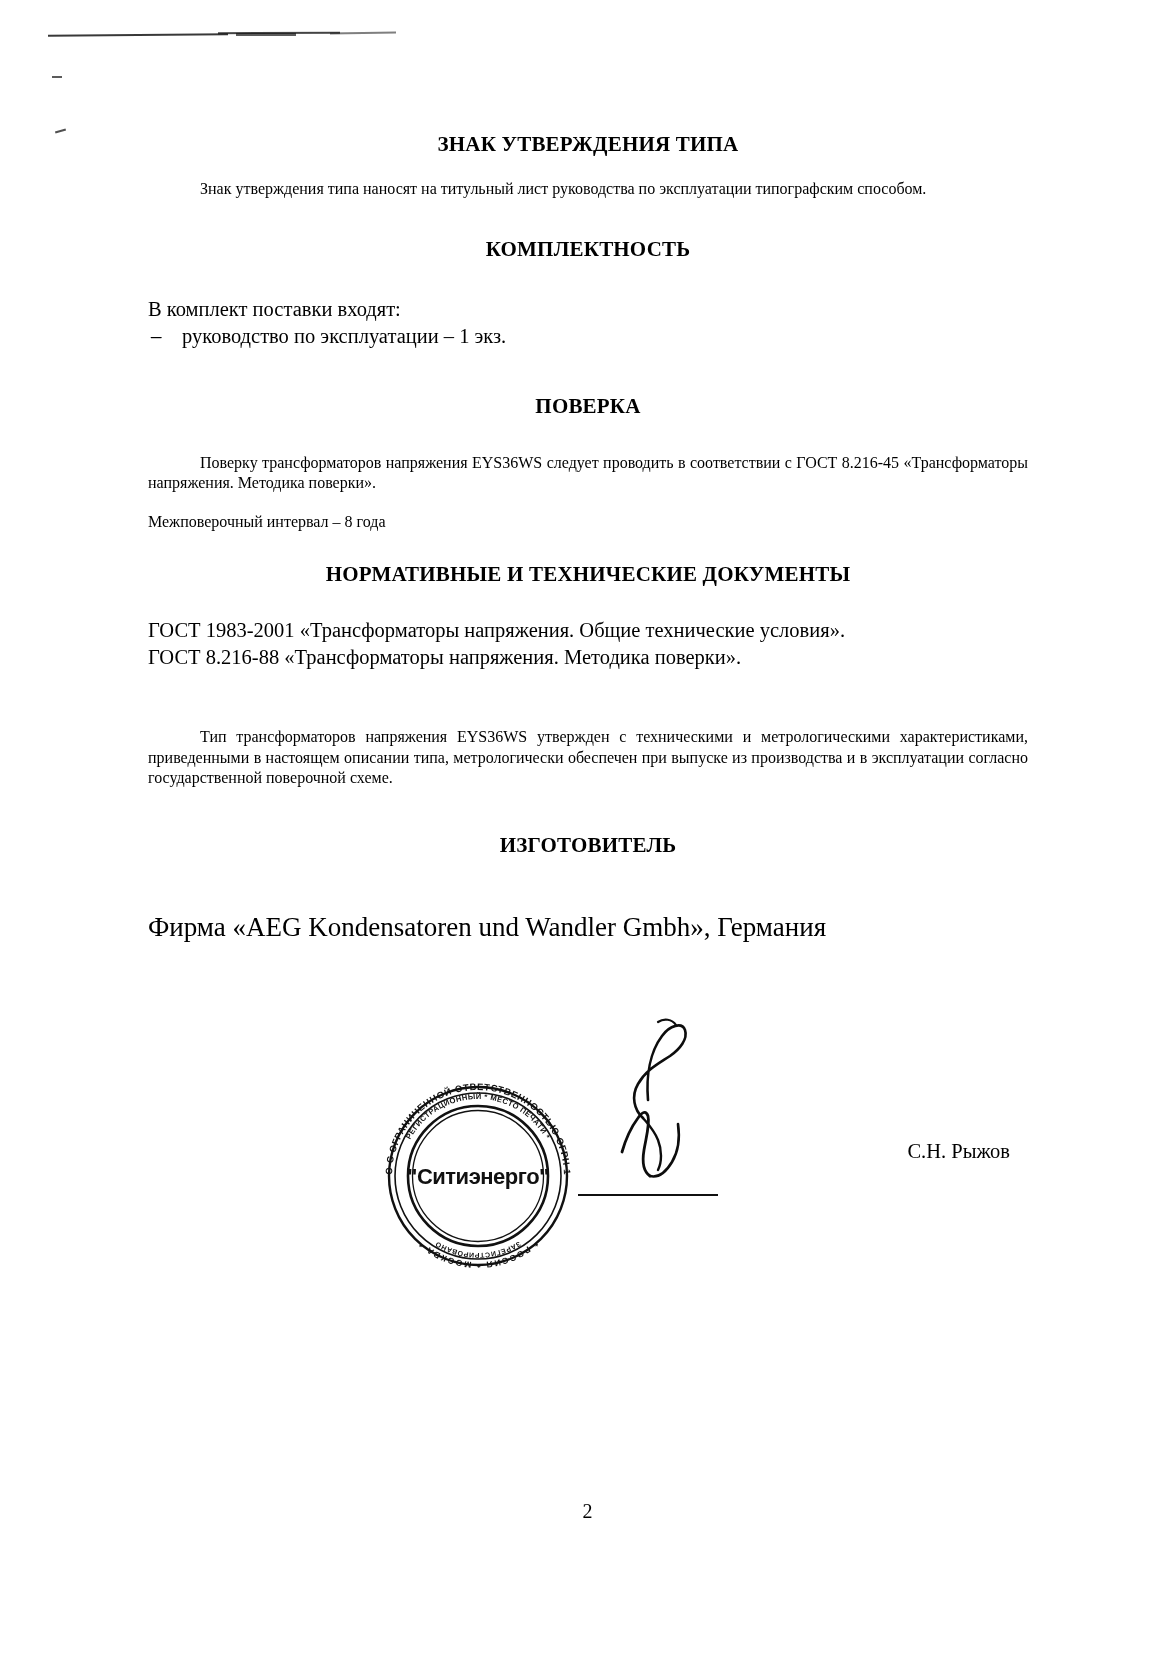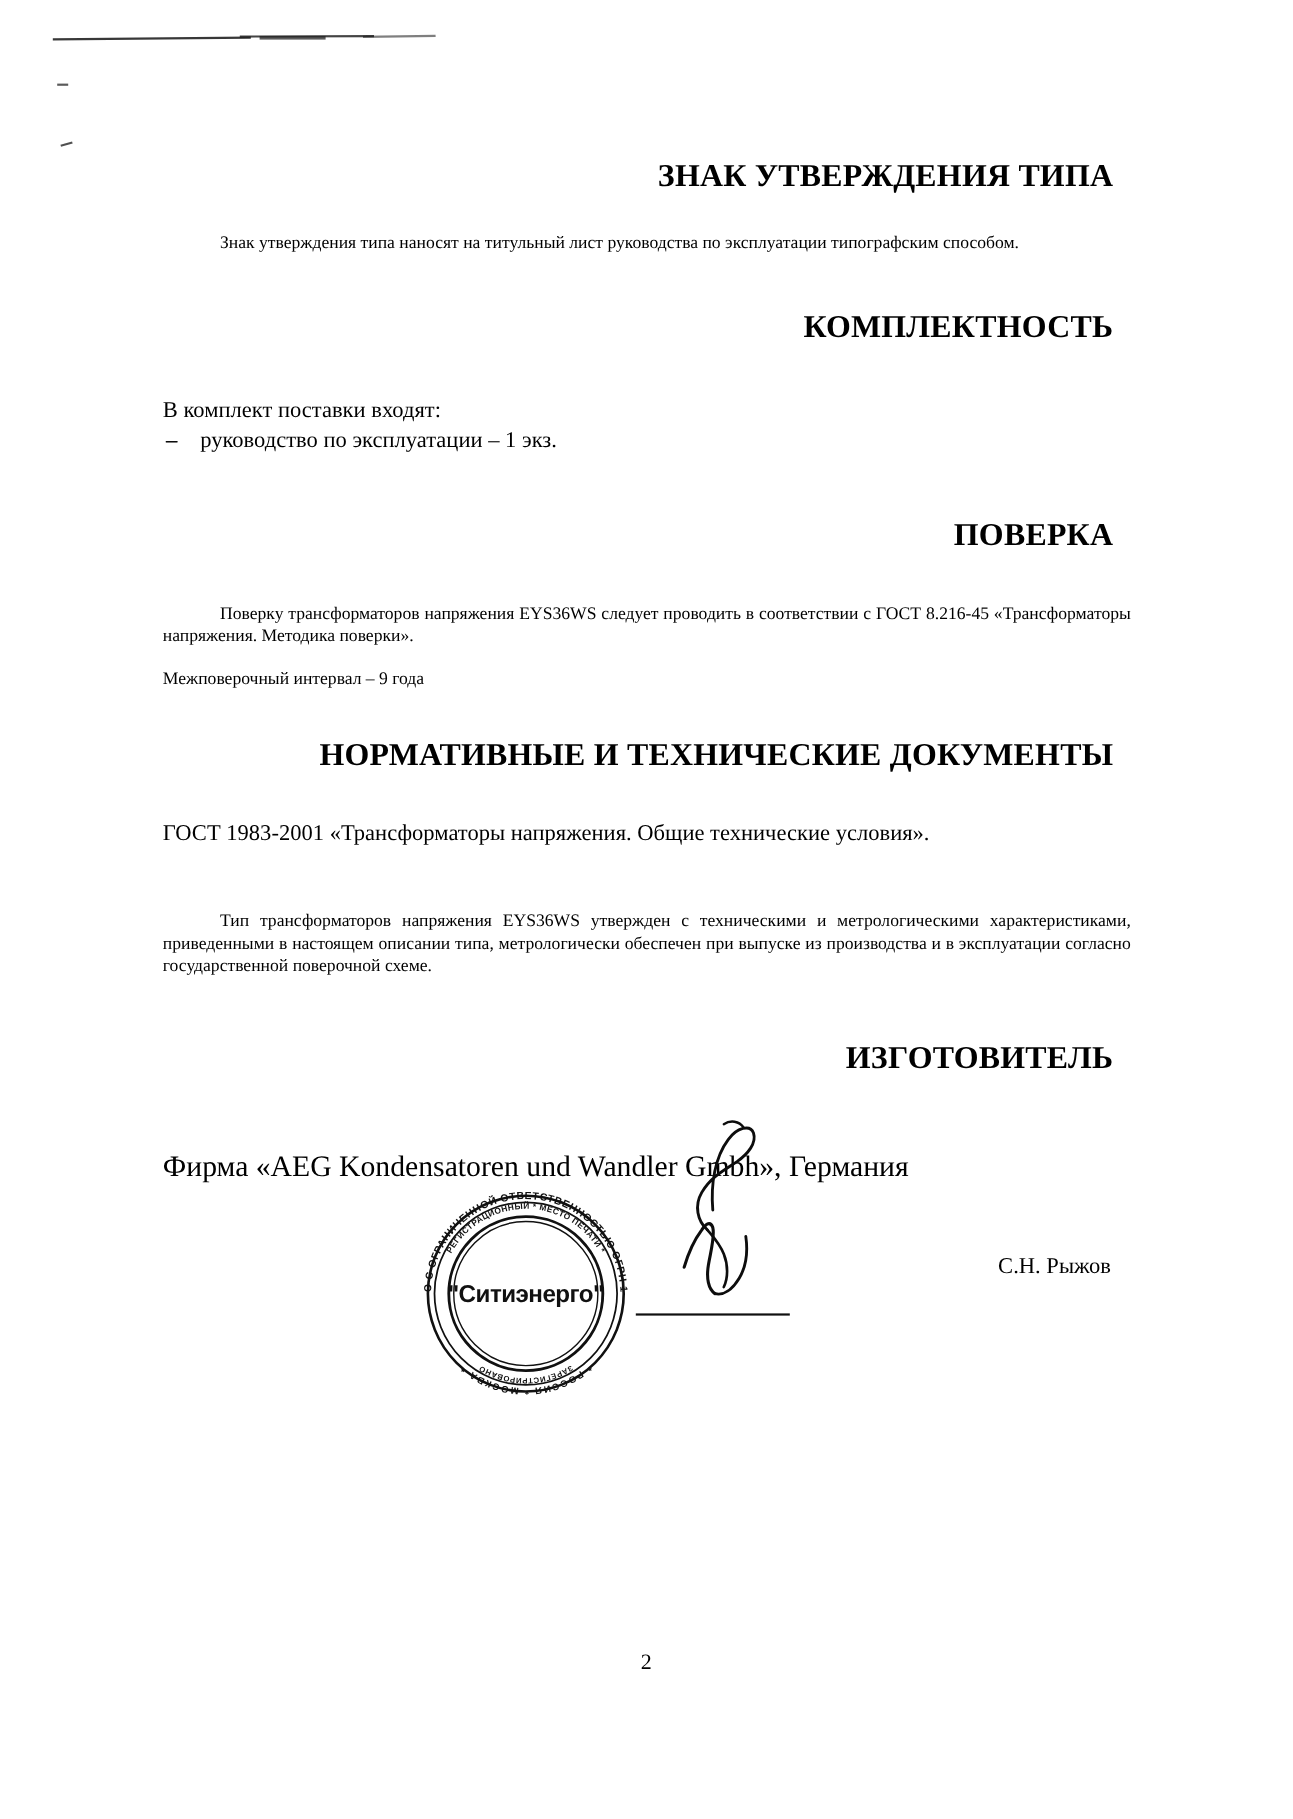"ЗНАК УТВЕРЖДЕНИЯ ТИПА" h2.section-title { font-size: 29px -> 21px; margin: 16px -> 4px; text-align: right -> center }
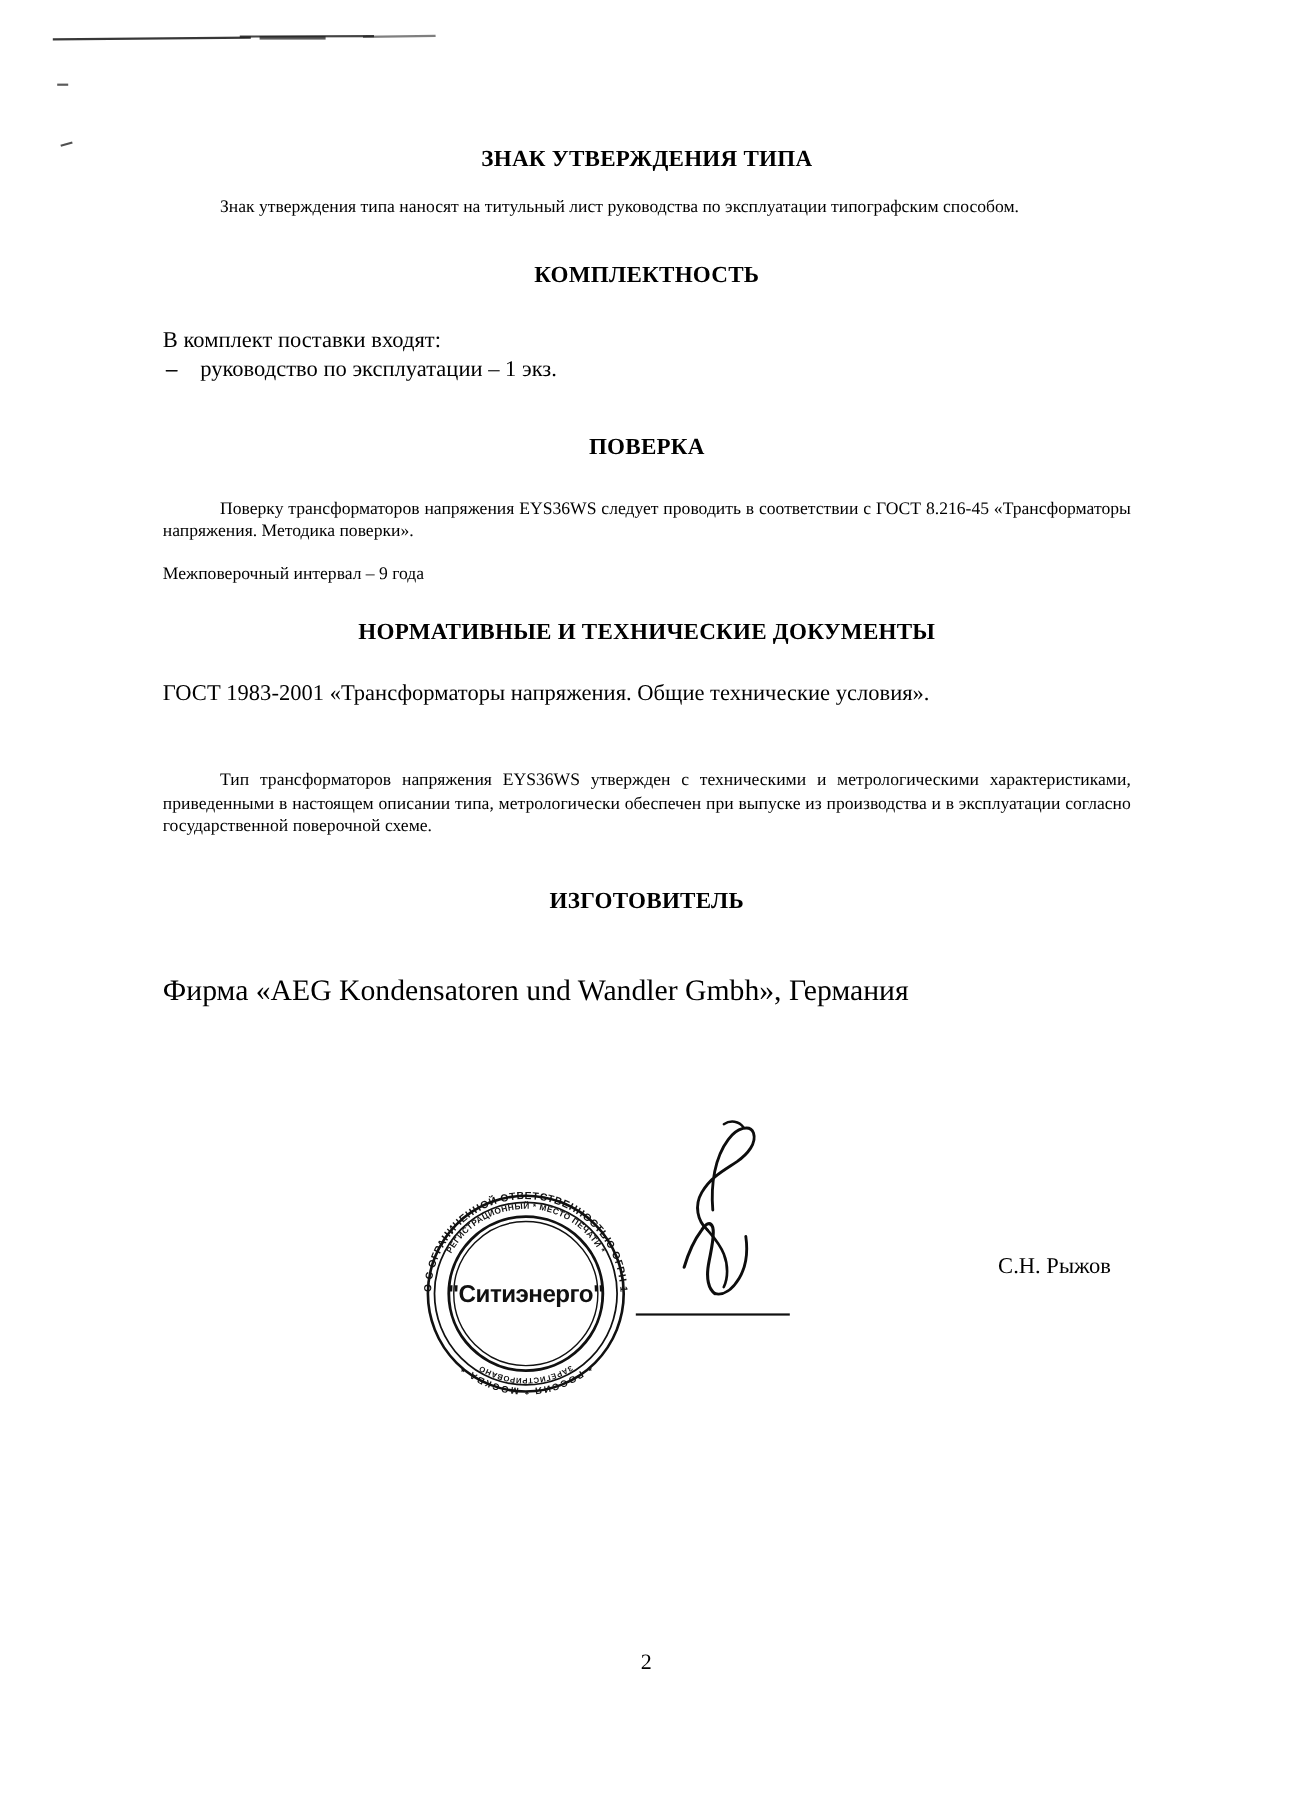"Межповерочный интервал – 9 года" p.body-text { text: 9 -> 8 }
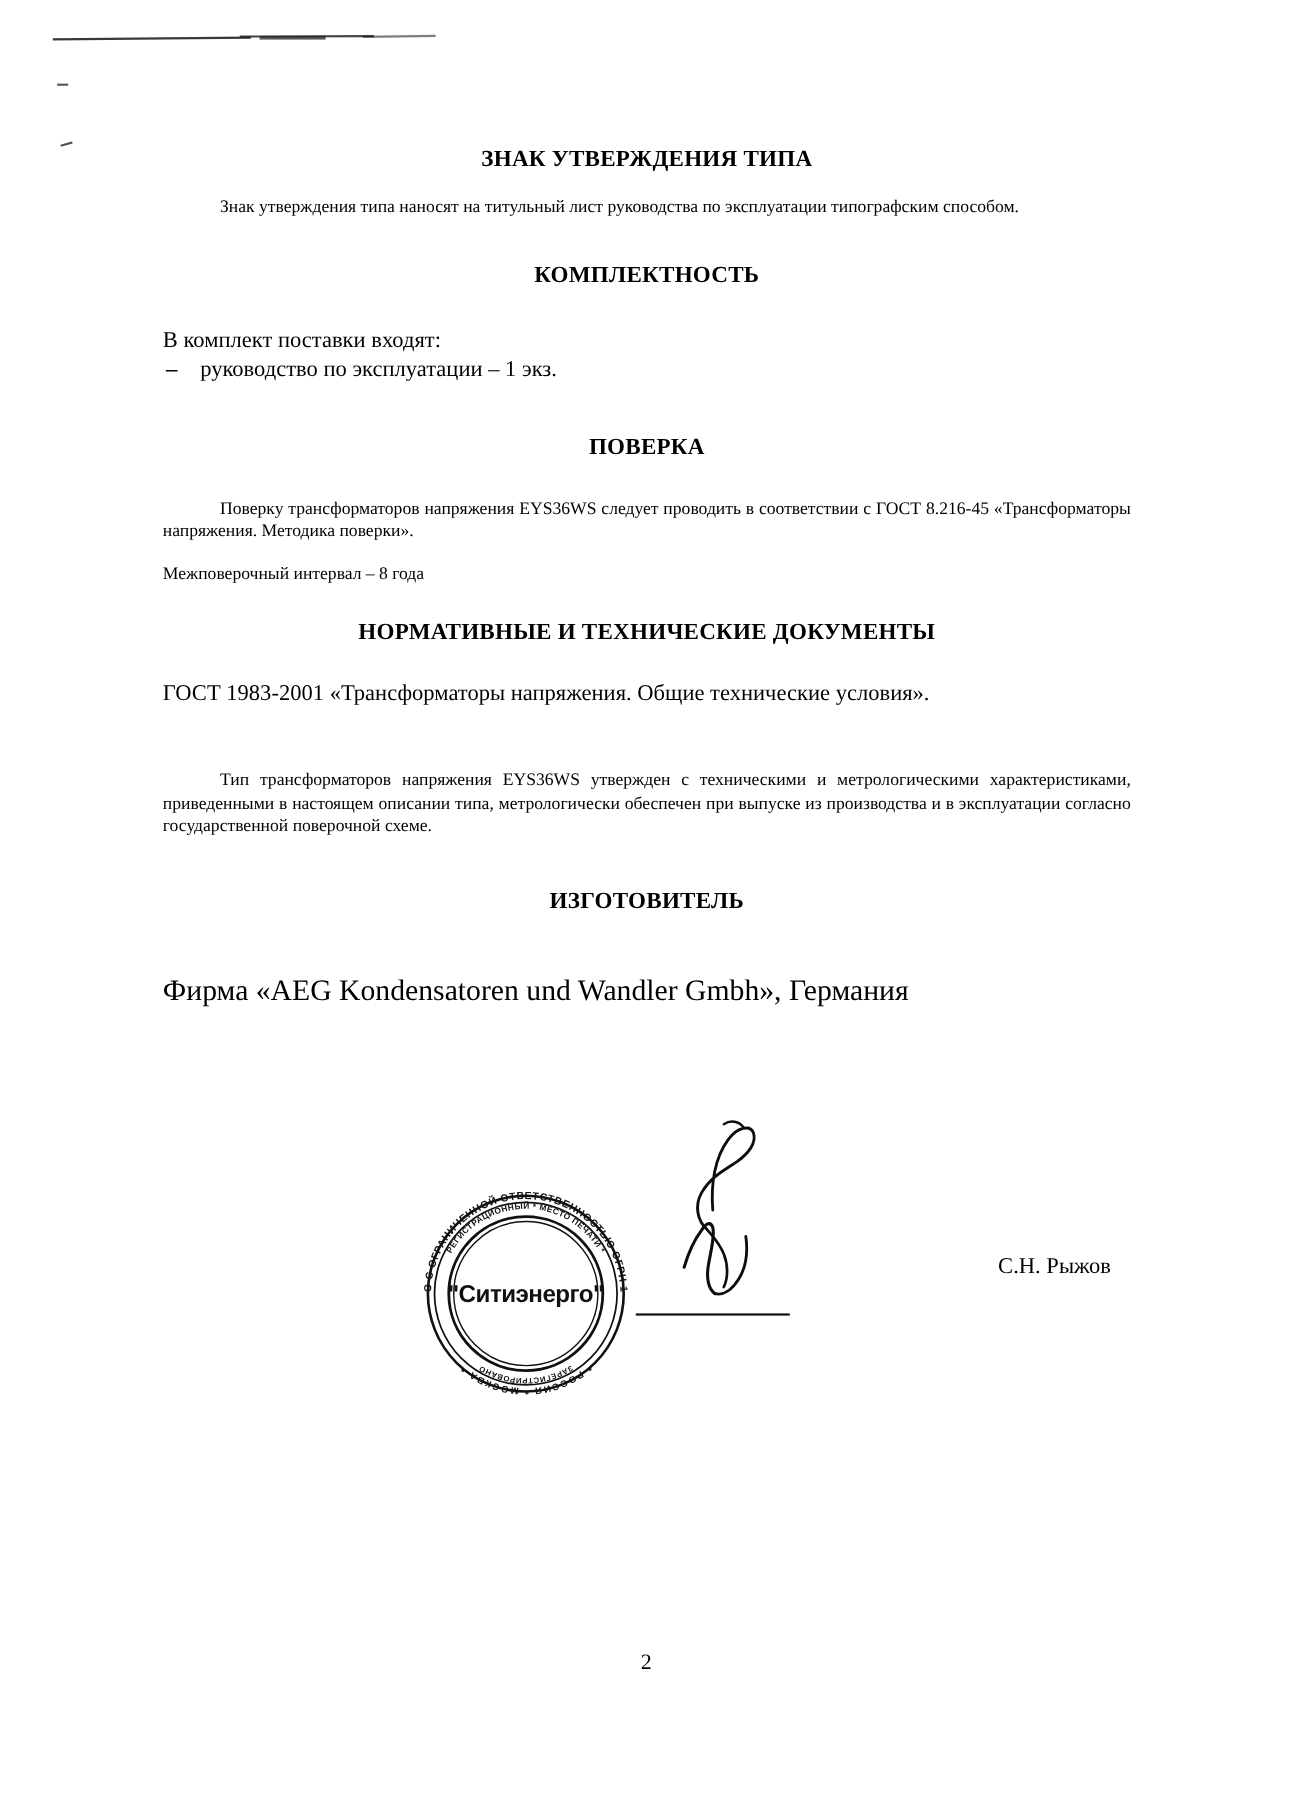"ГОСТ 8.216-88 «Трансформаторы" p.doc-line { html: none -> <p>ГОСТ 8.216-88 «Трансформаторы напряжения. Методика поверки».</p> }
